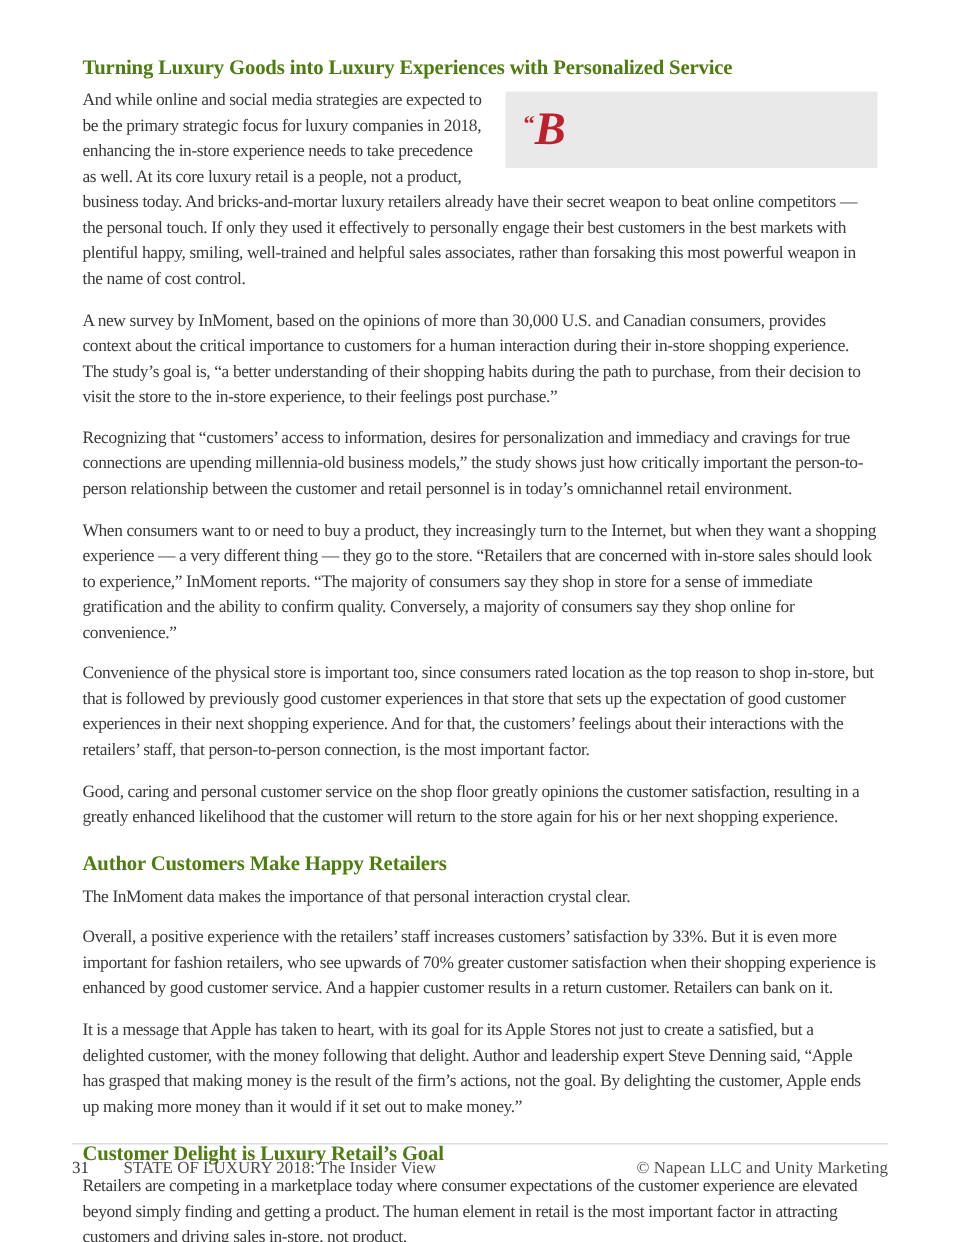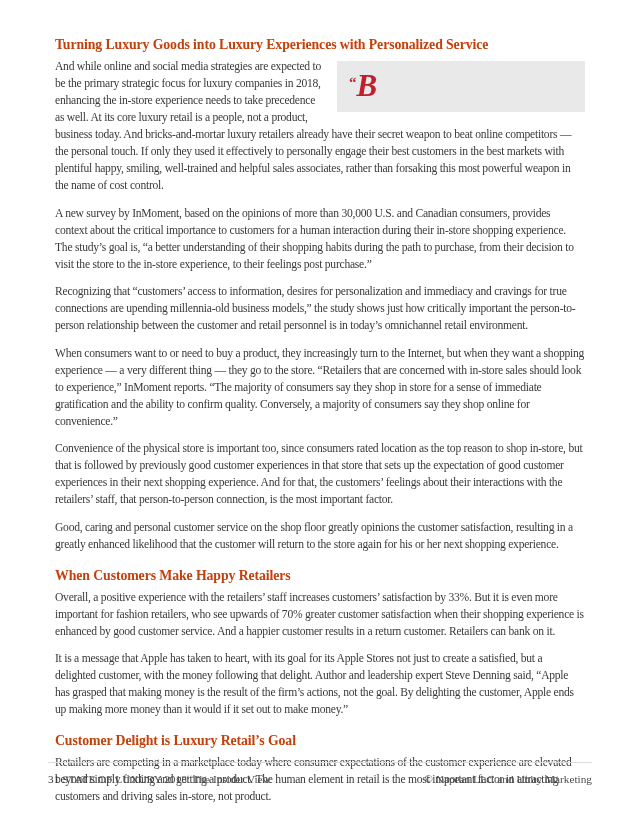"Turning Luxury Goods into Luxury" .section-heading { color: #c2410c -> #4d7c0f }
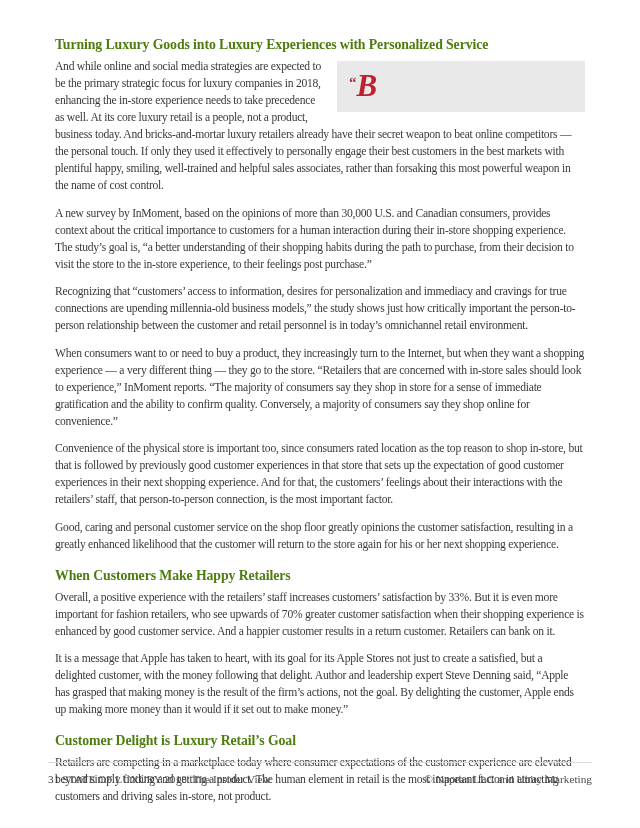"When Customers Make Happy Retailers" h2.section-heading { text: When -> Author }
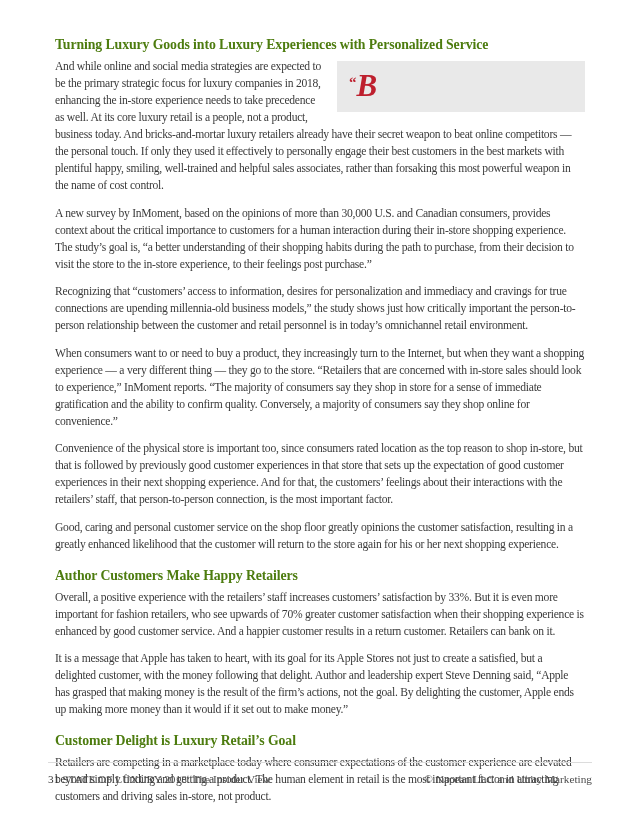"The InMoment data makes the" p.body-p { html: none -> <p>The InMoment data makes the importance of that personal interaction crystal clear.</p> }
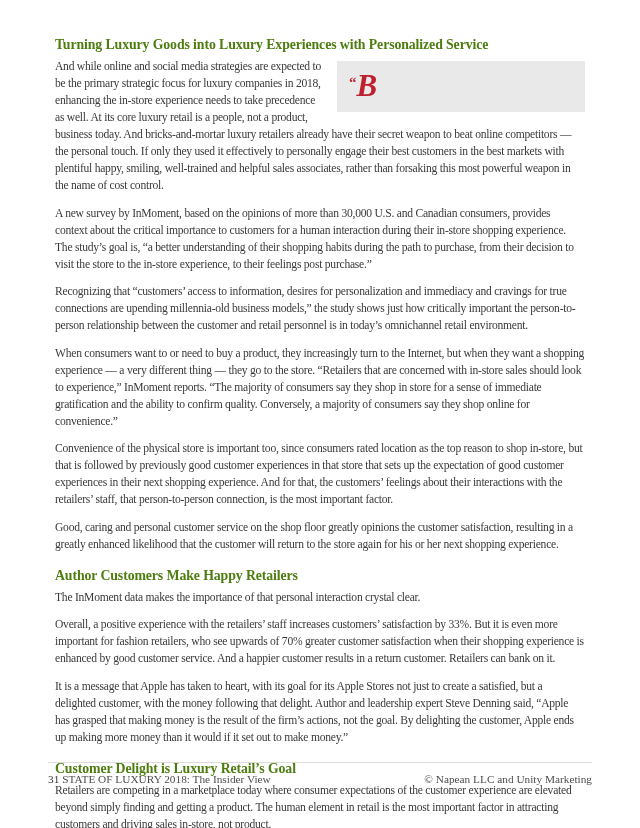"31" .pnum { margin-right: 3px -> 23px }
